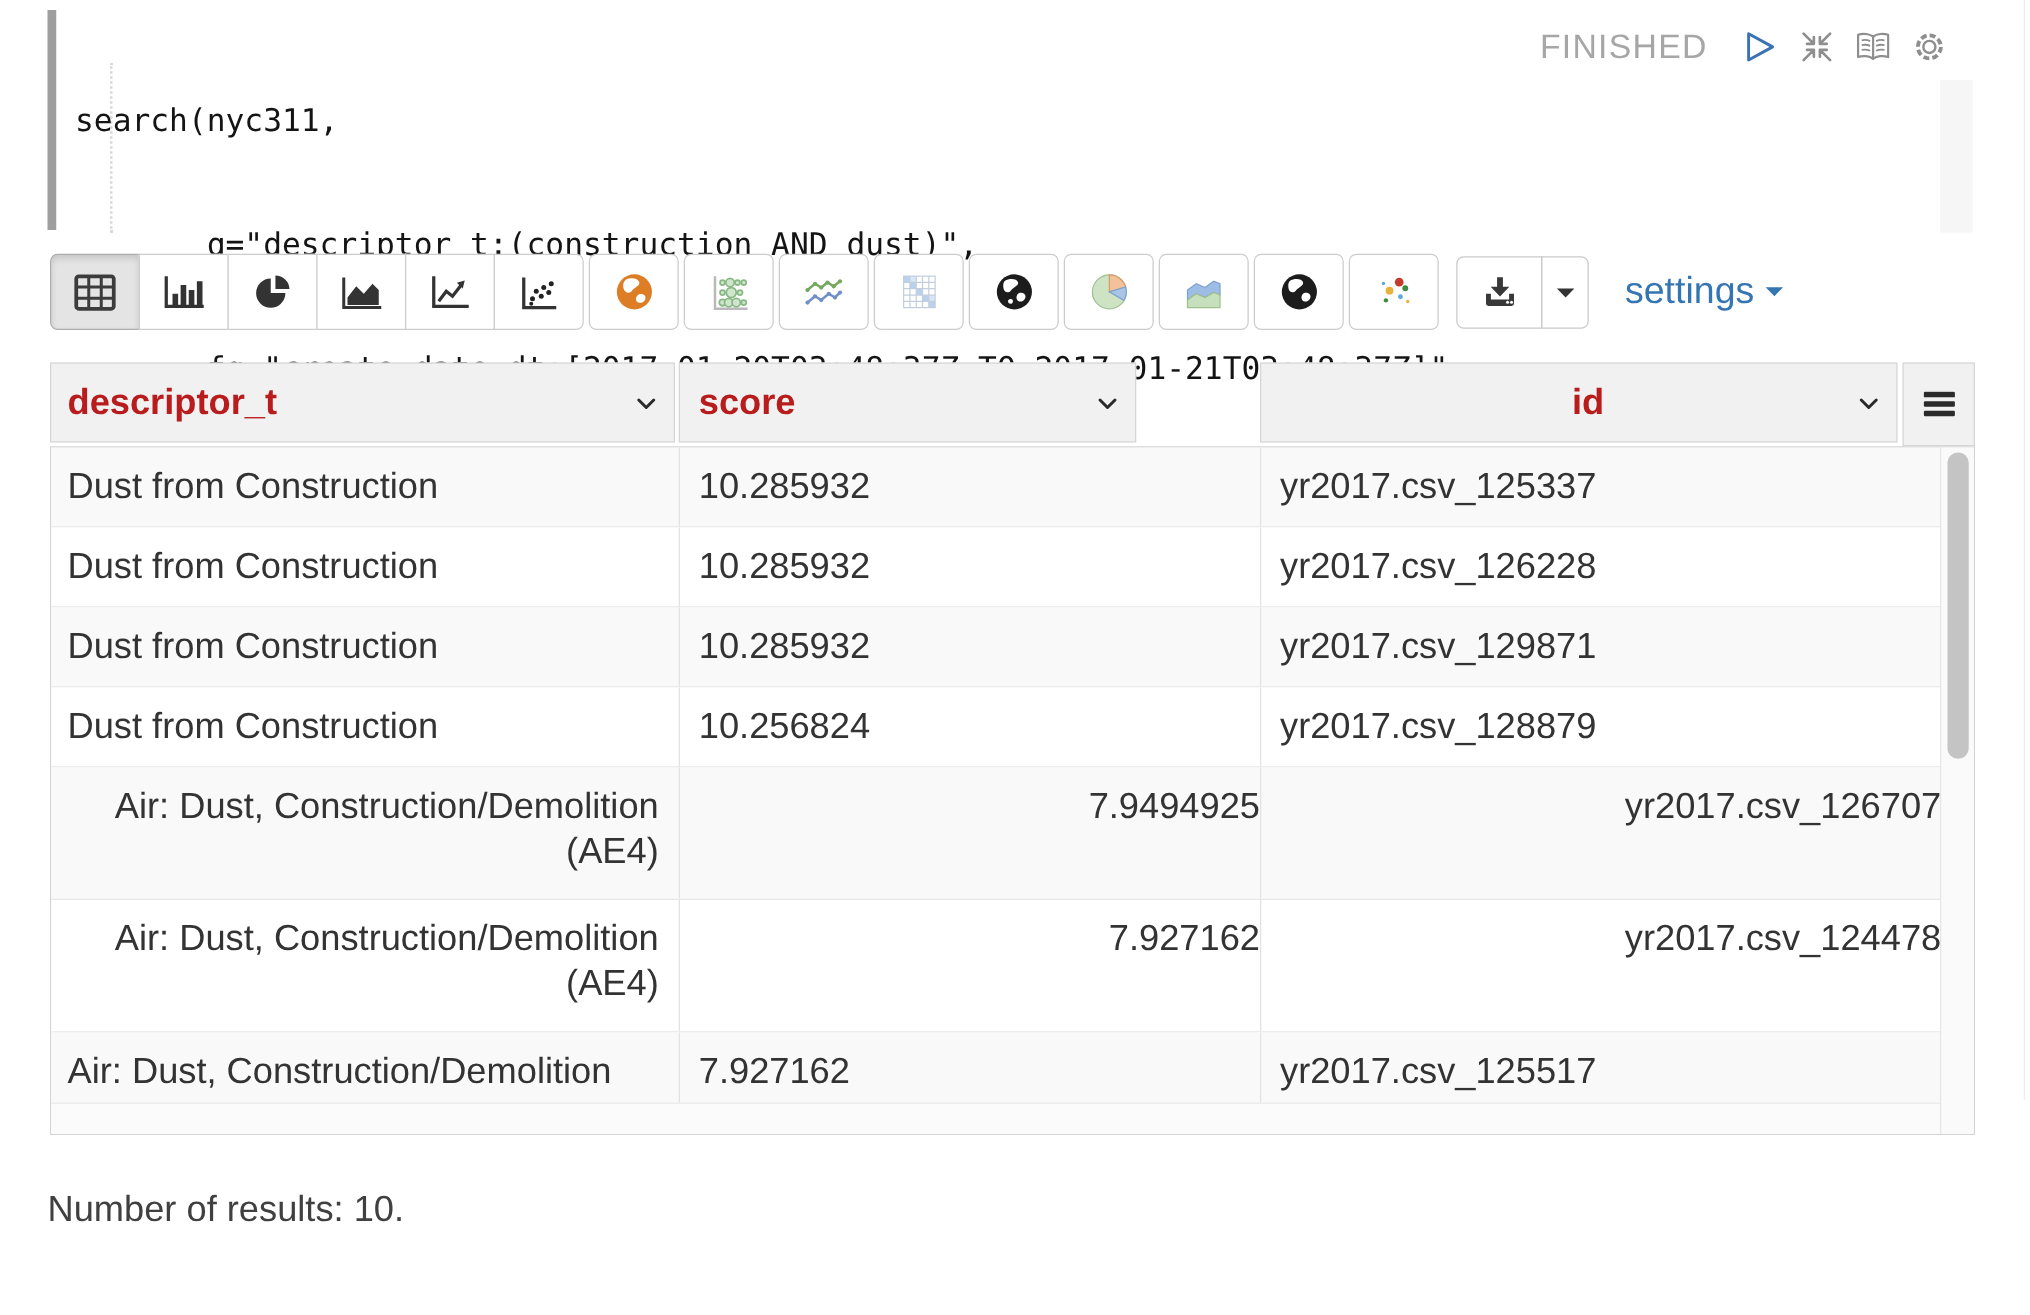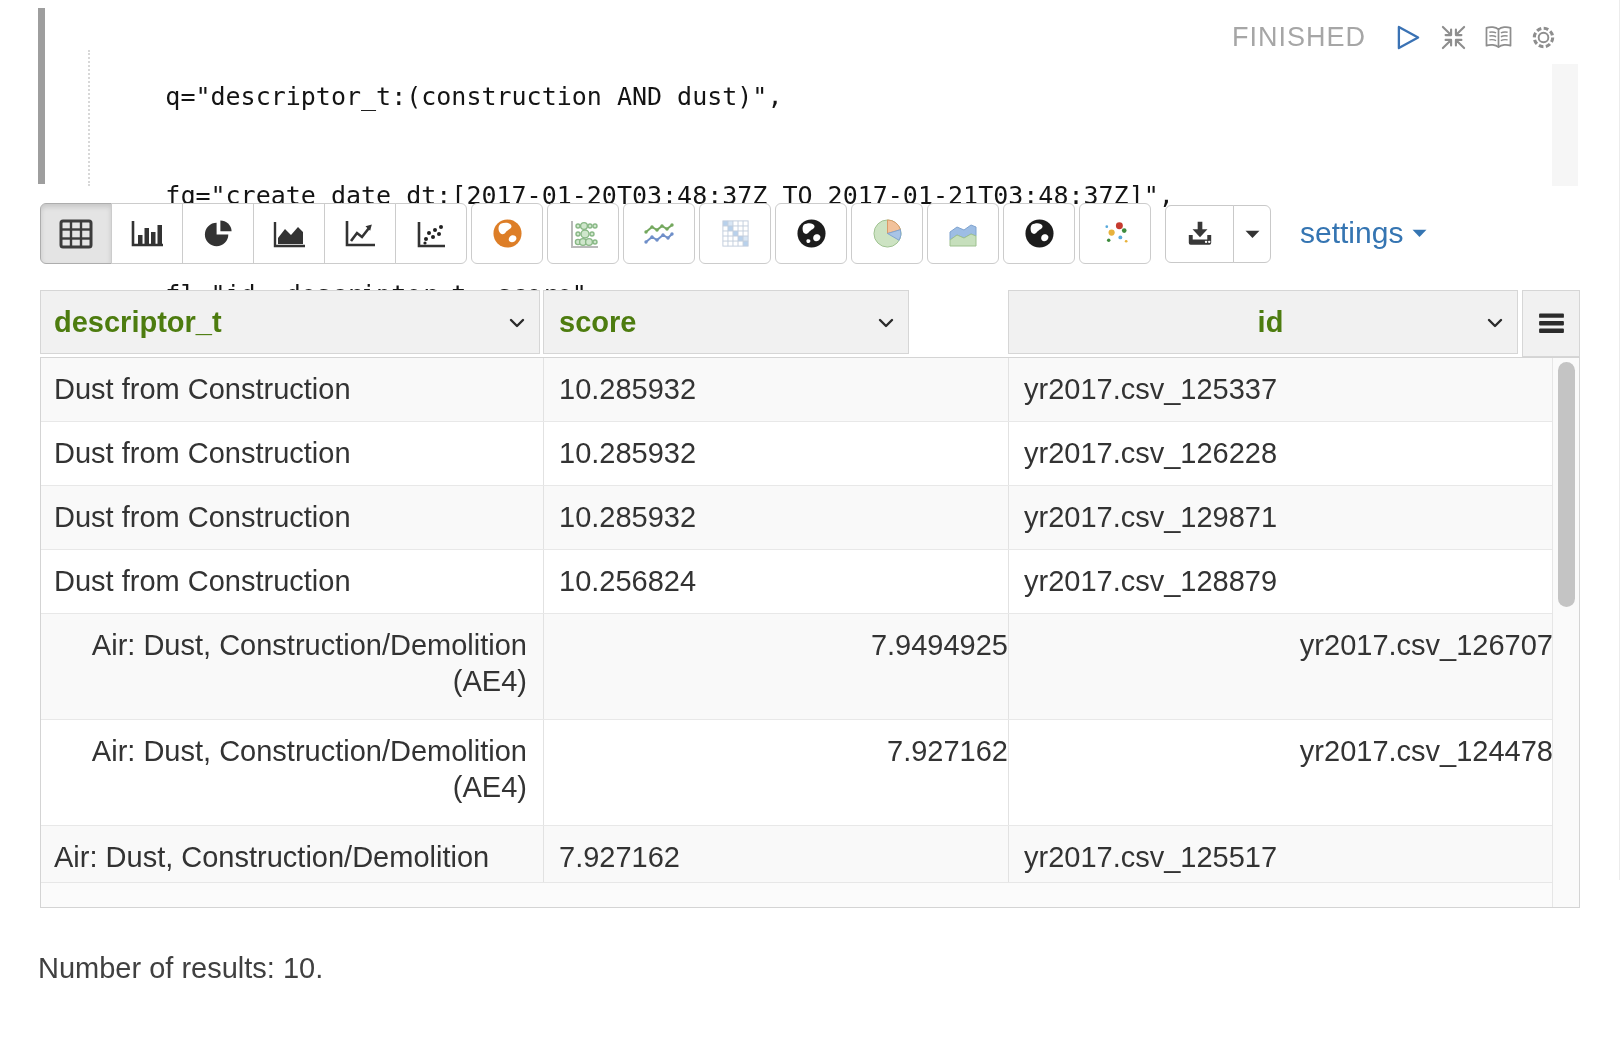"search(nyc311," div.code-line { html: none -> <div>search(nyc311,</div> }
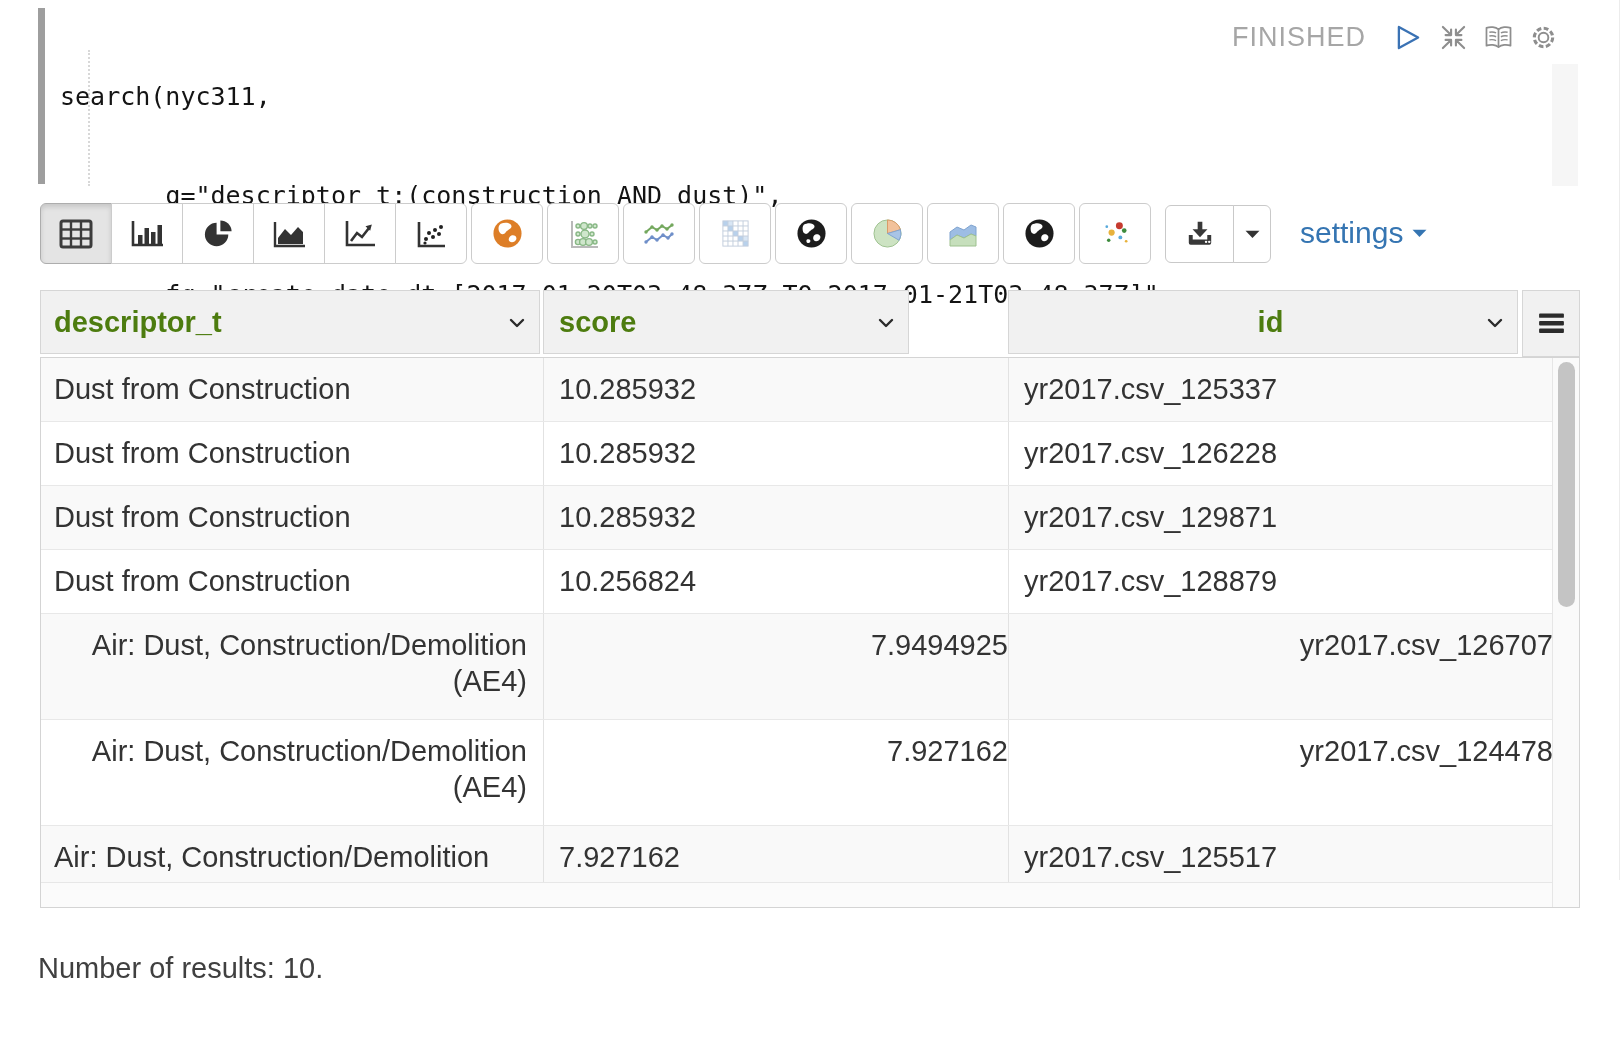"descriptor_t" .hdr-text { color: #4d7c0f -> #b91c1c }
